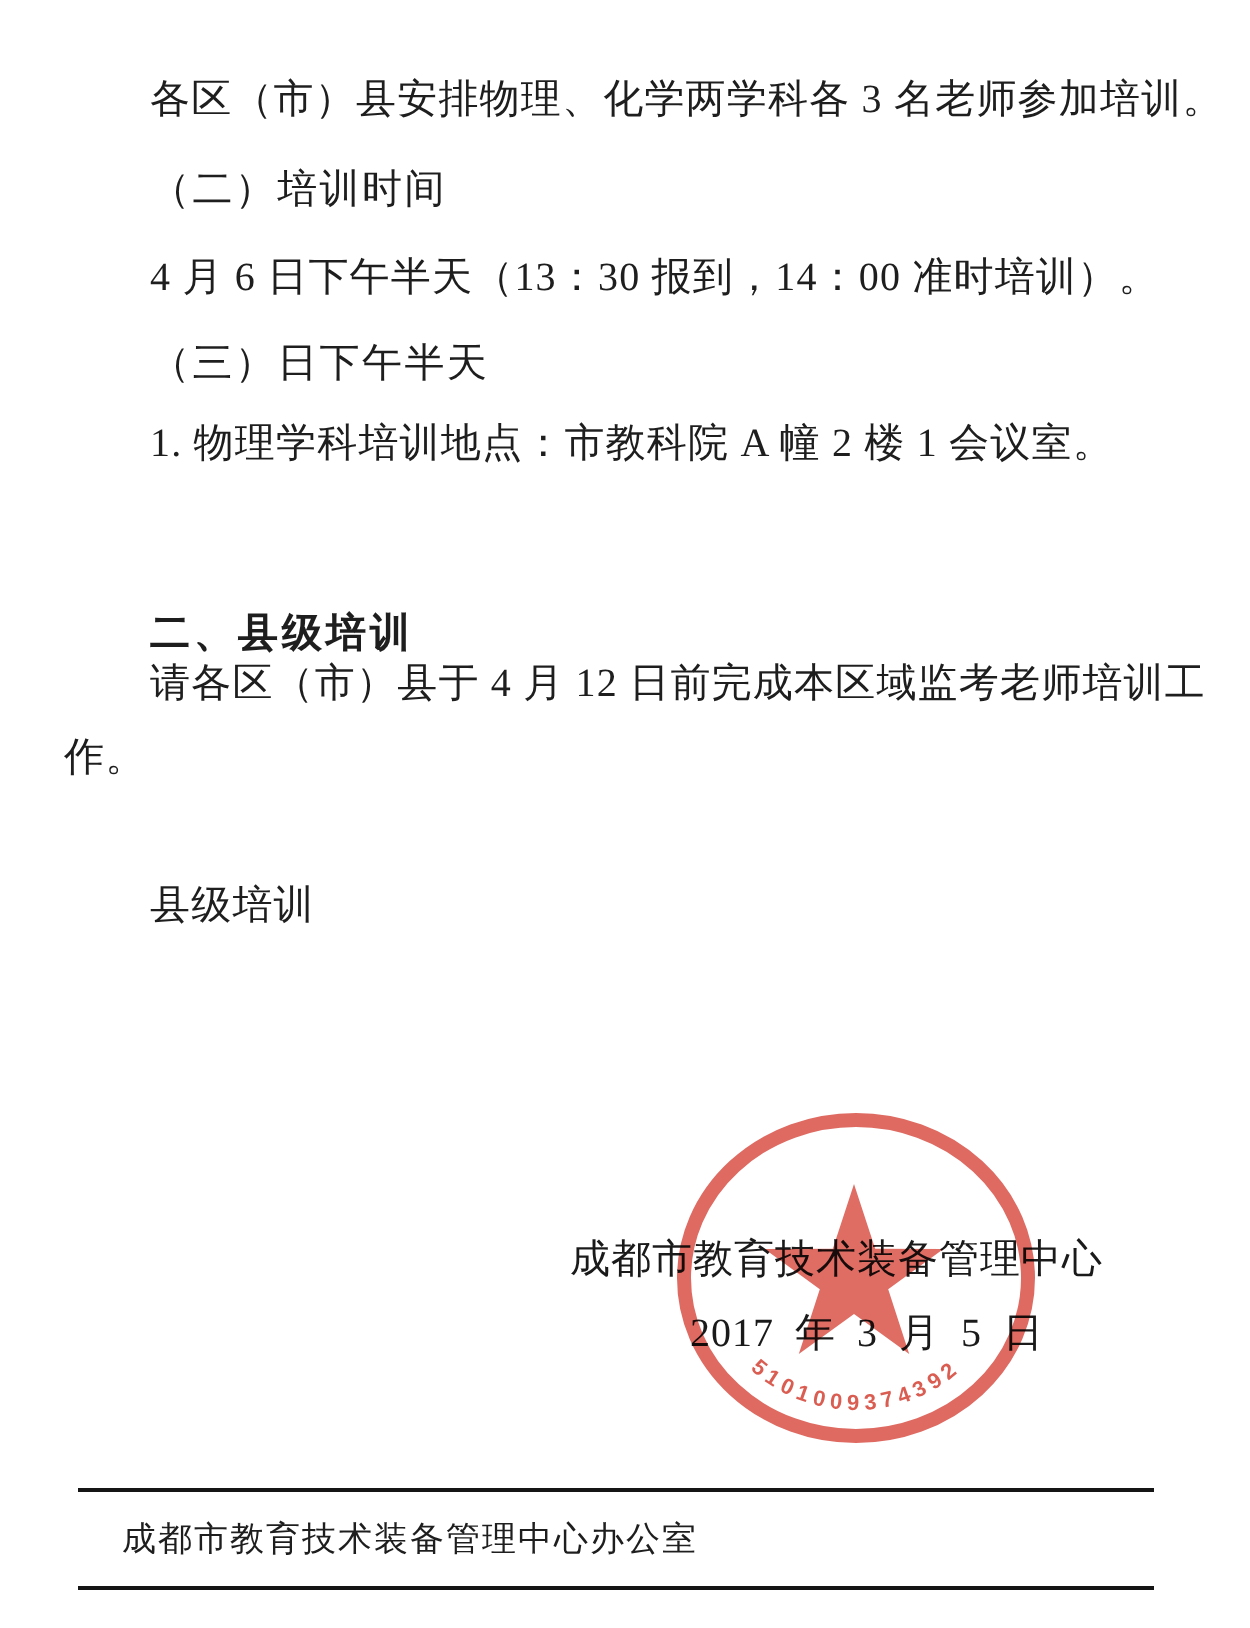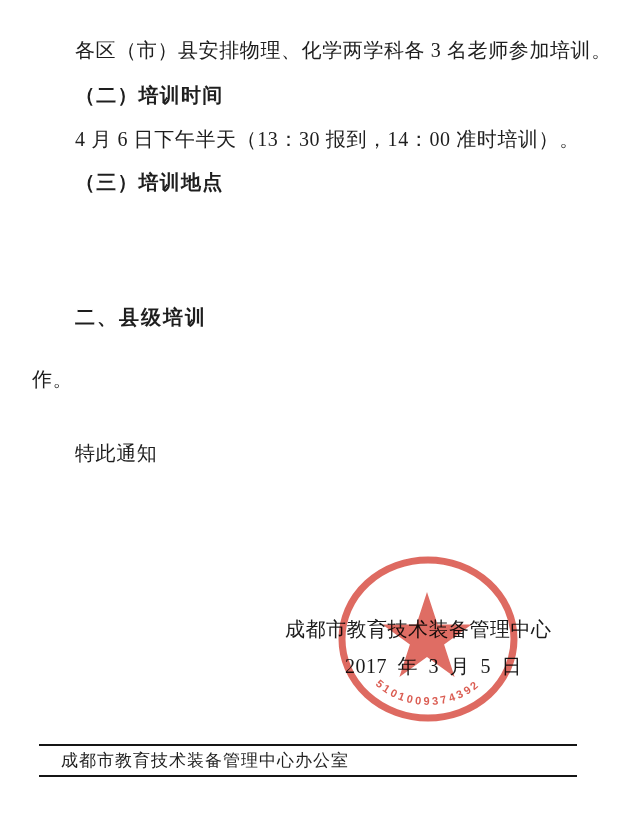"（二）培训时间" .heading-kai { font-weight: bold -> normal }
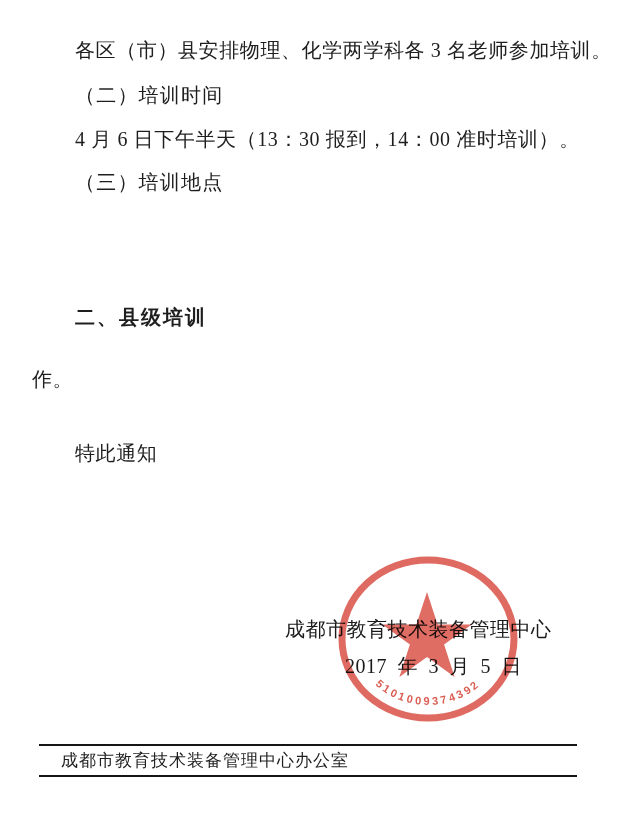"（三）培训地点" div.line { text: 培训地点 -> 日下午半天 }
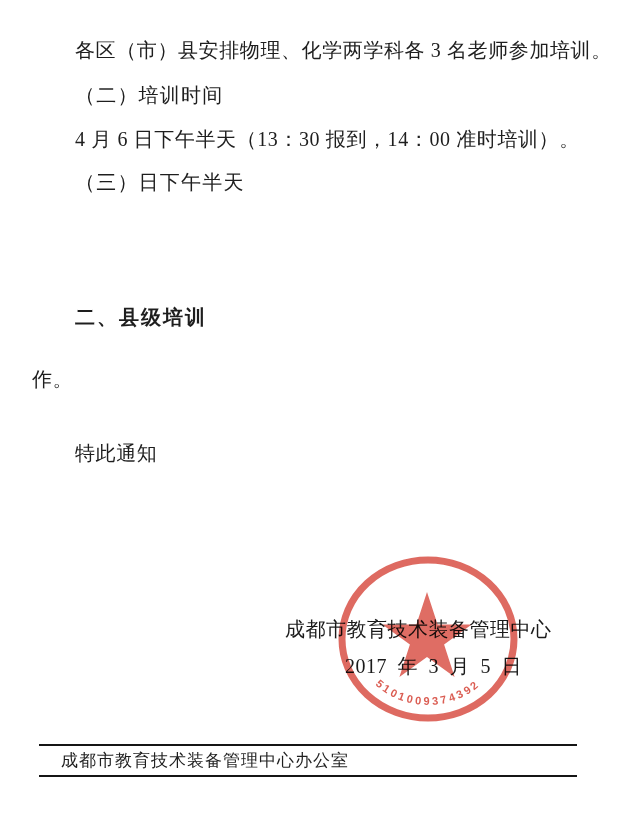"1. 物理学科培训地点：市教科院 A 幢 2" div.line { html: none -> <div>1. 物理学科培训地点：市教科院 A 幢 2 楼 1 会议室。</div> }
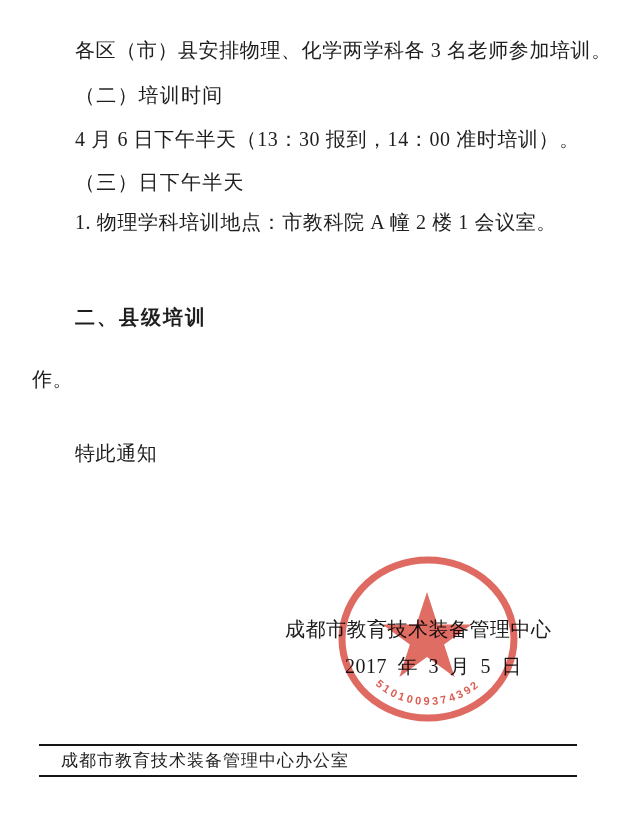"请各区（市）县于 4 月 12 日前完成本区域监考老师培训工" div.line { html: none -> <div>请各区（市）县于 4 月 12 日前完成本区域监考老师培训工</div> }
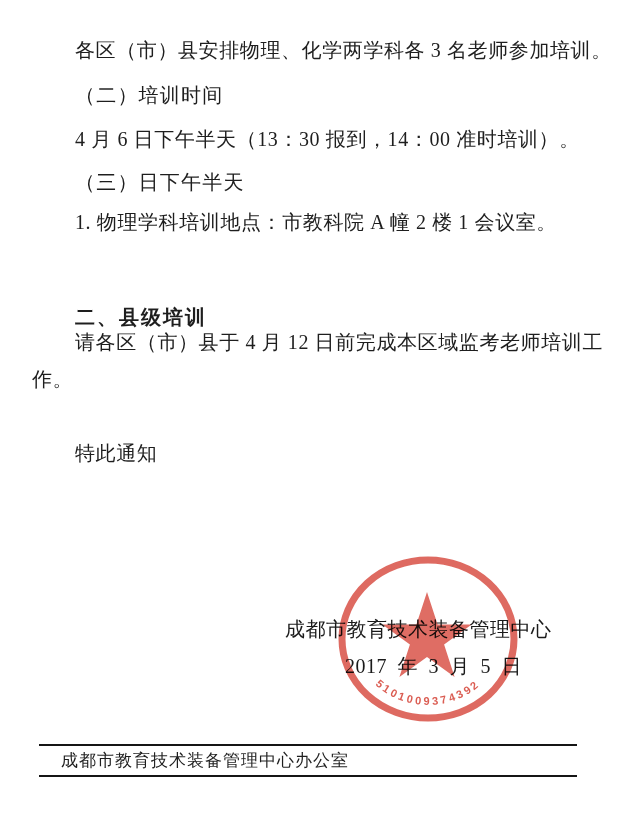"特此通知" div.line { text: 特此通知 -> 县级培训 }
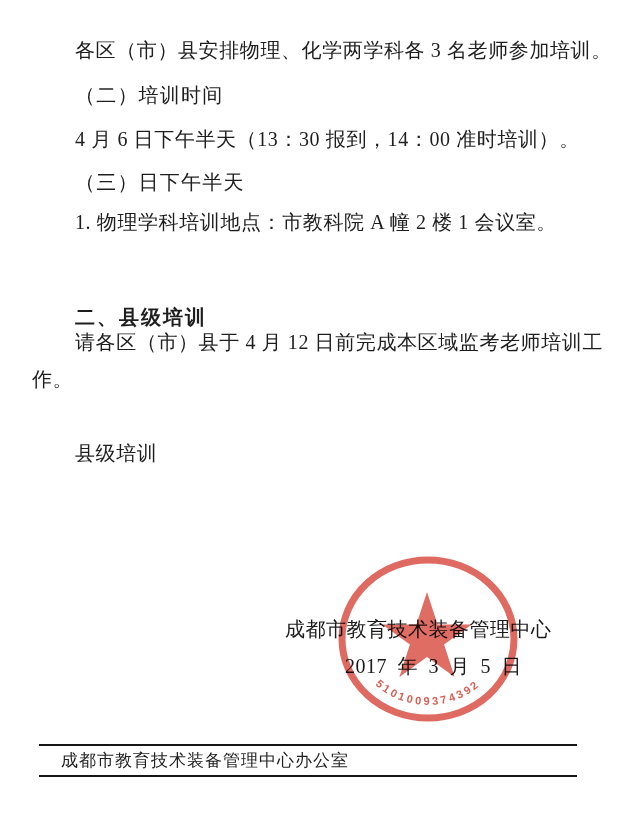"成都市教育技术装备管理中心办公室" .footer { height: 33px -> 51px }
